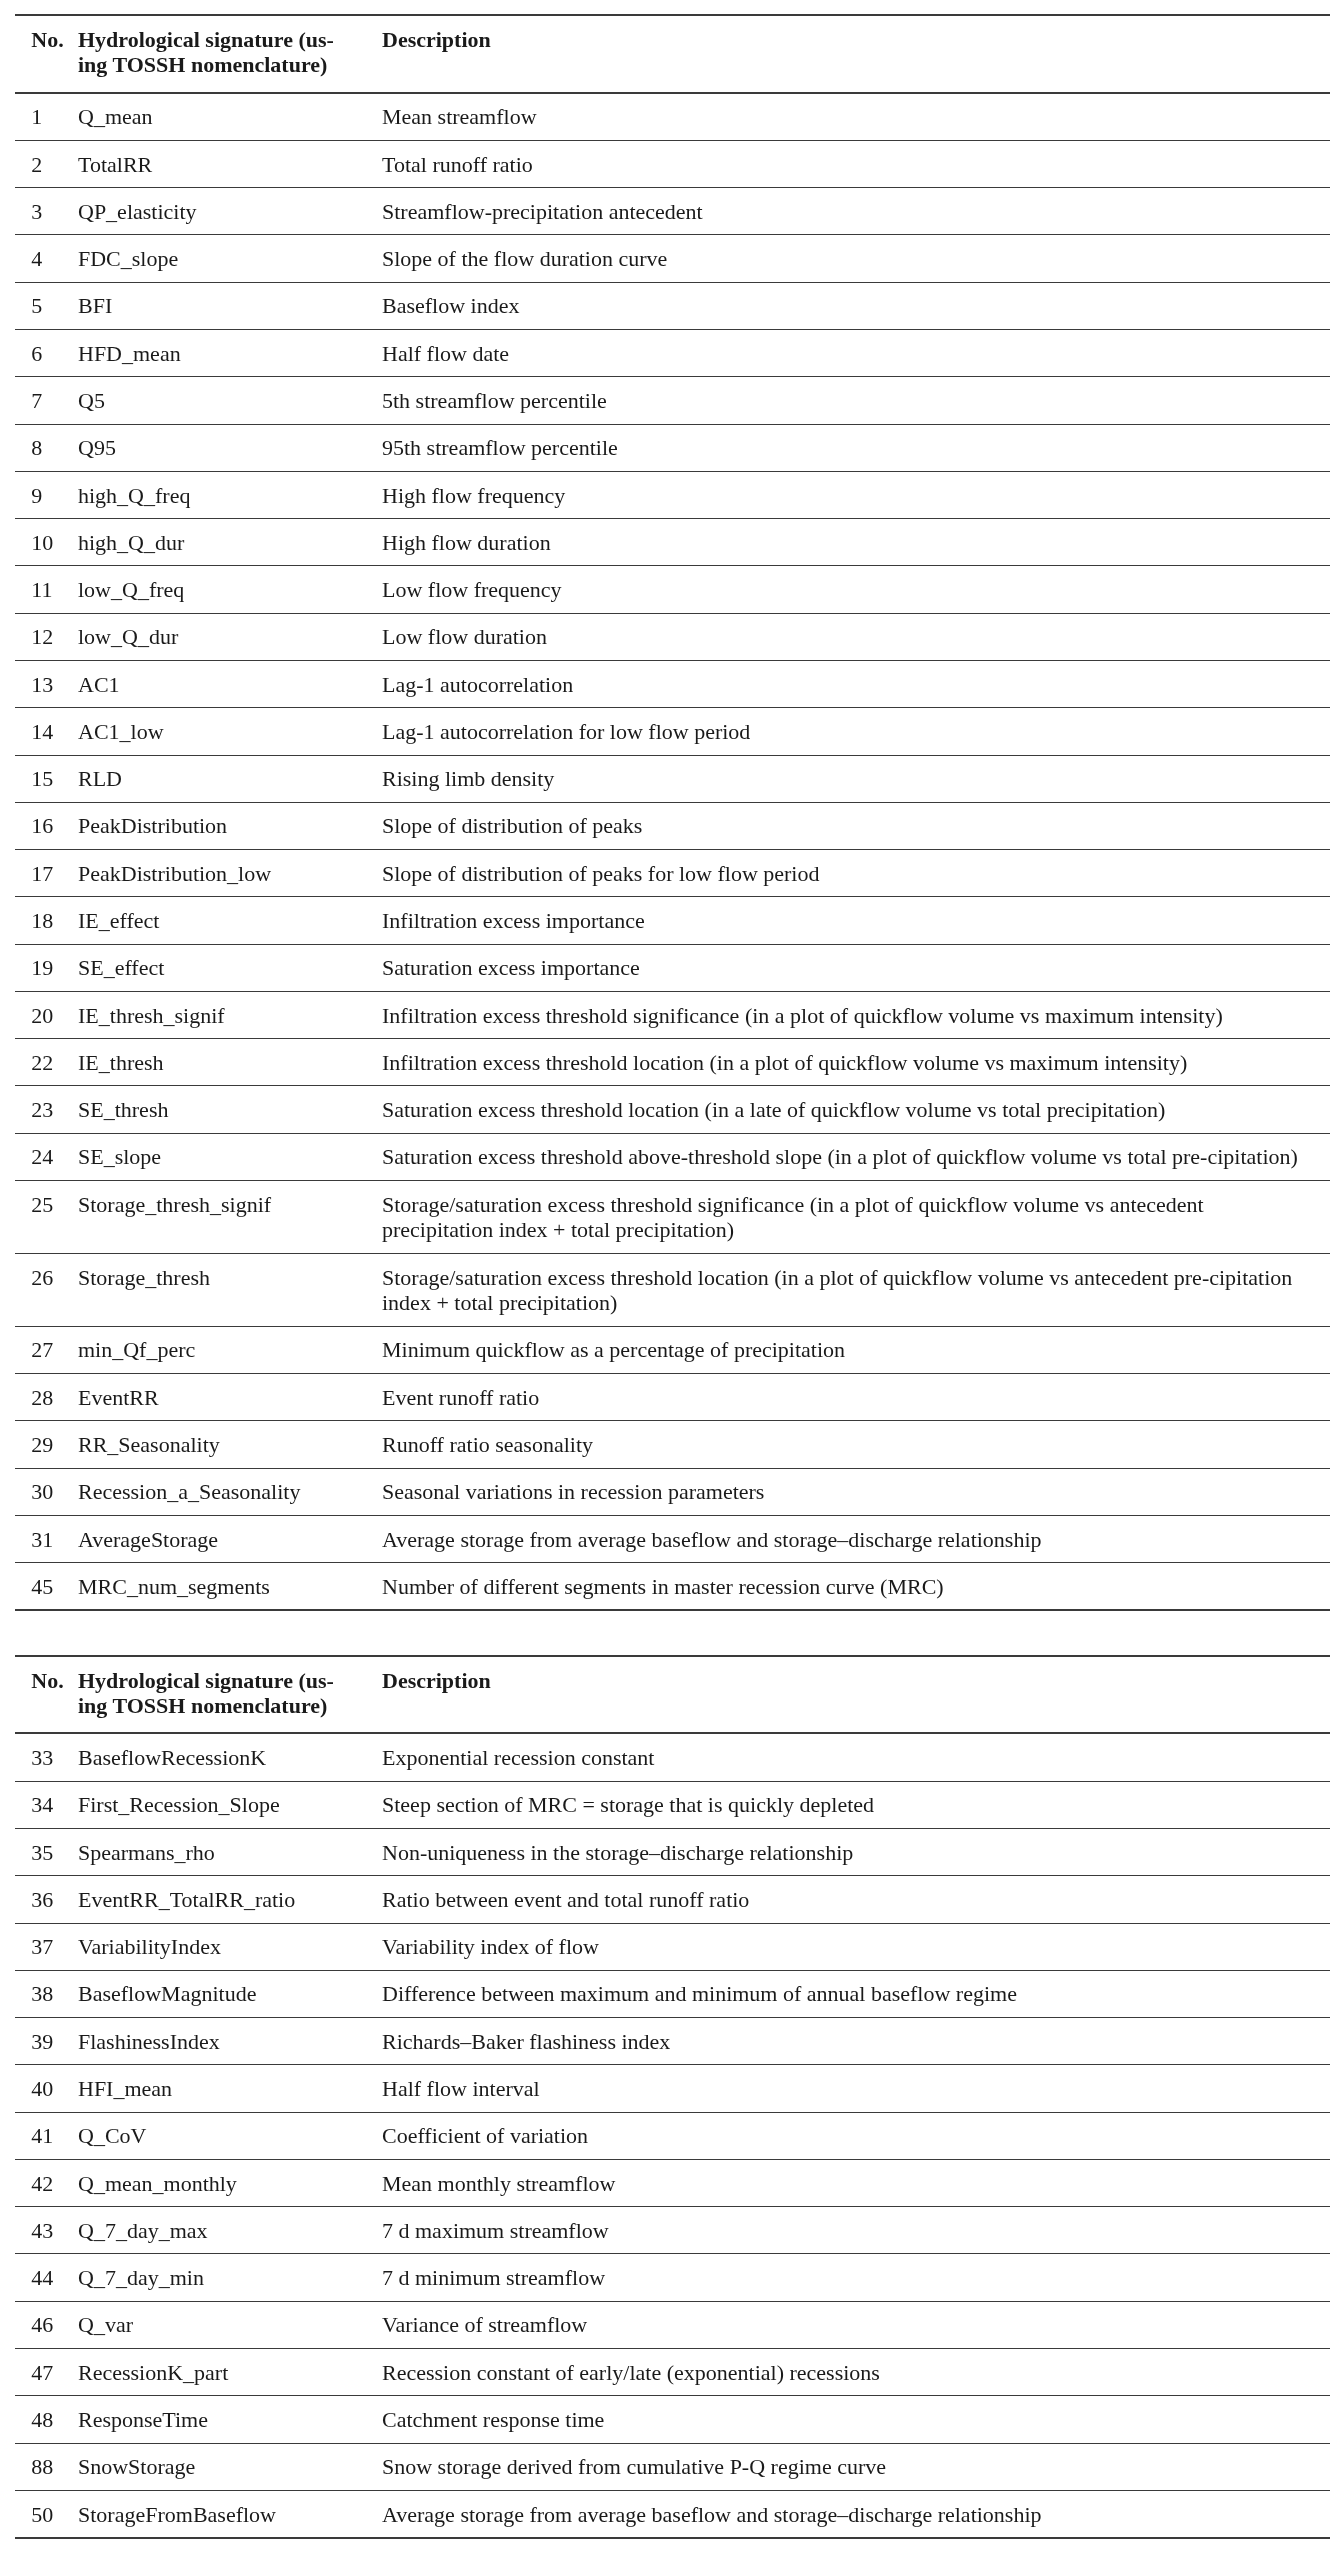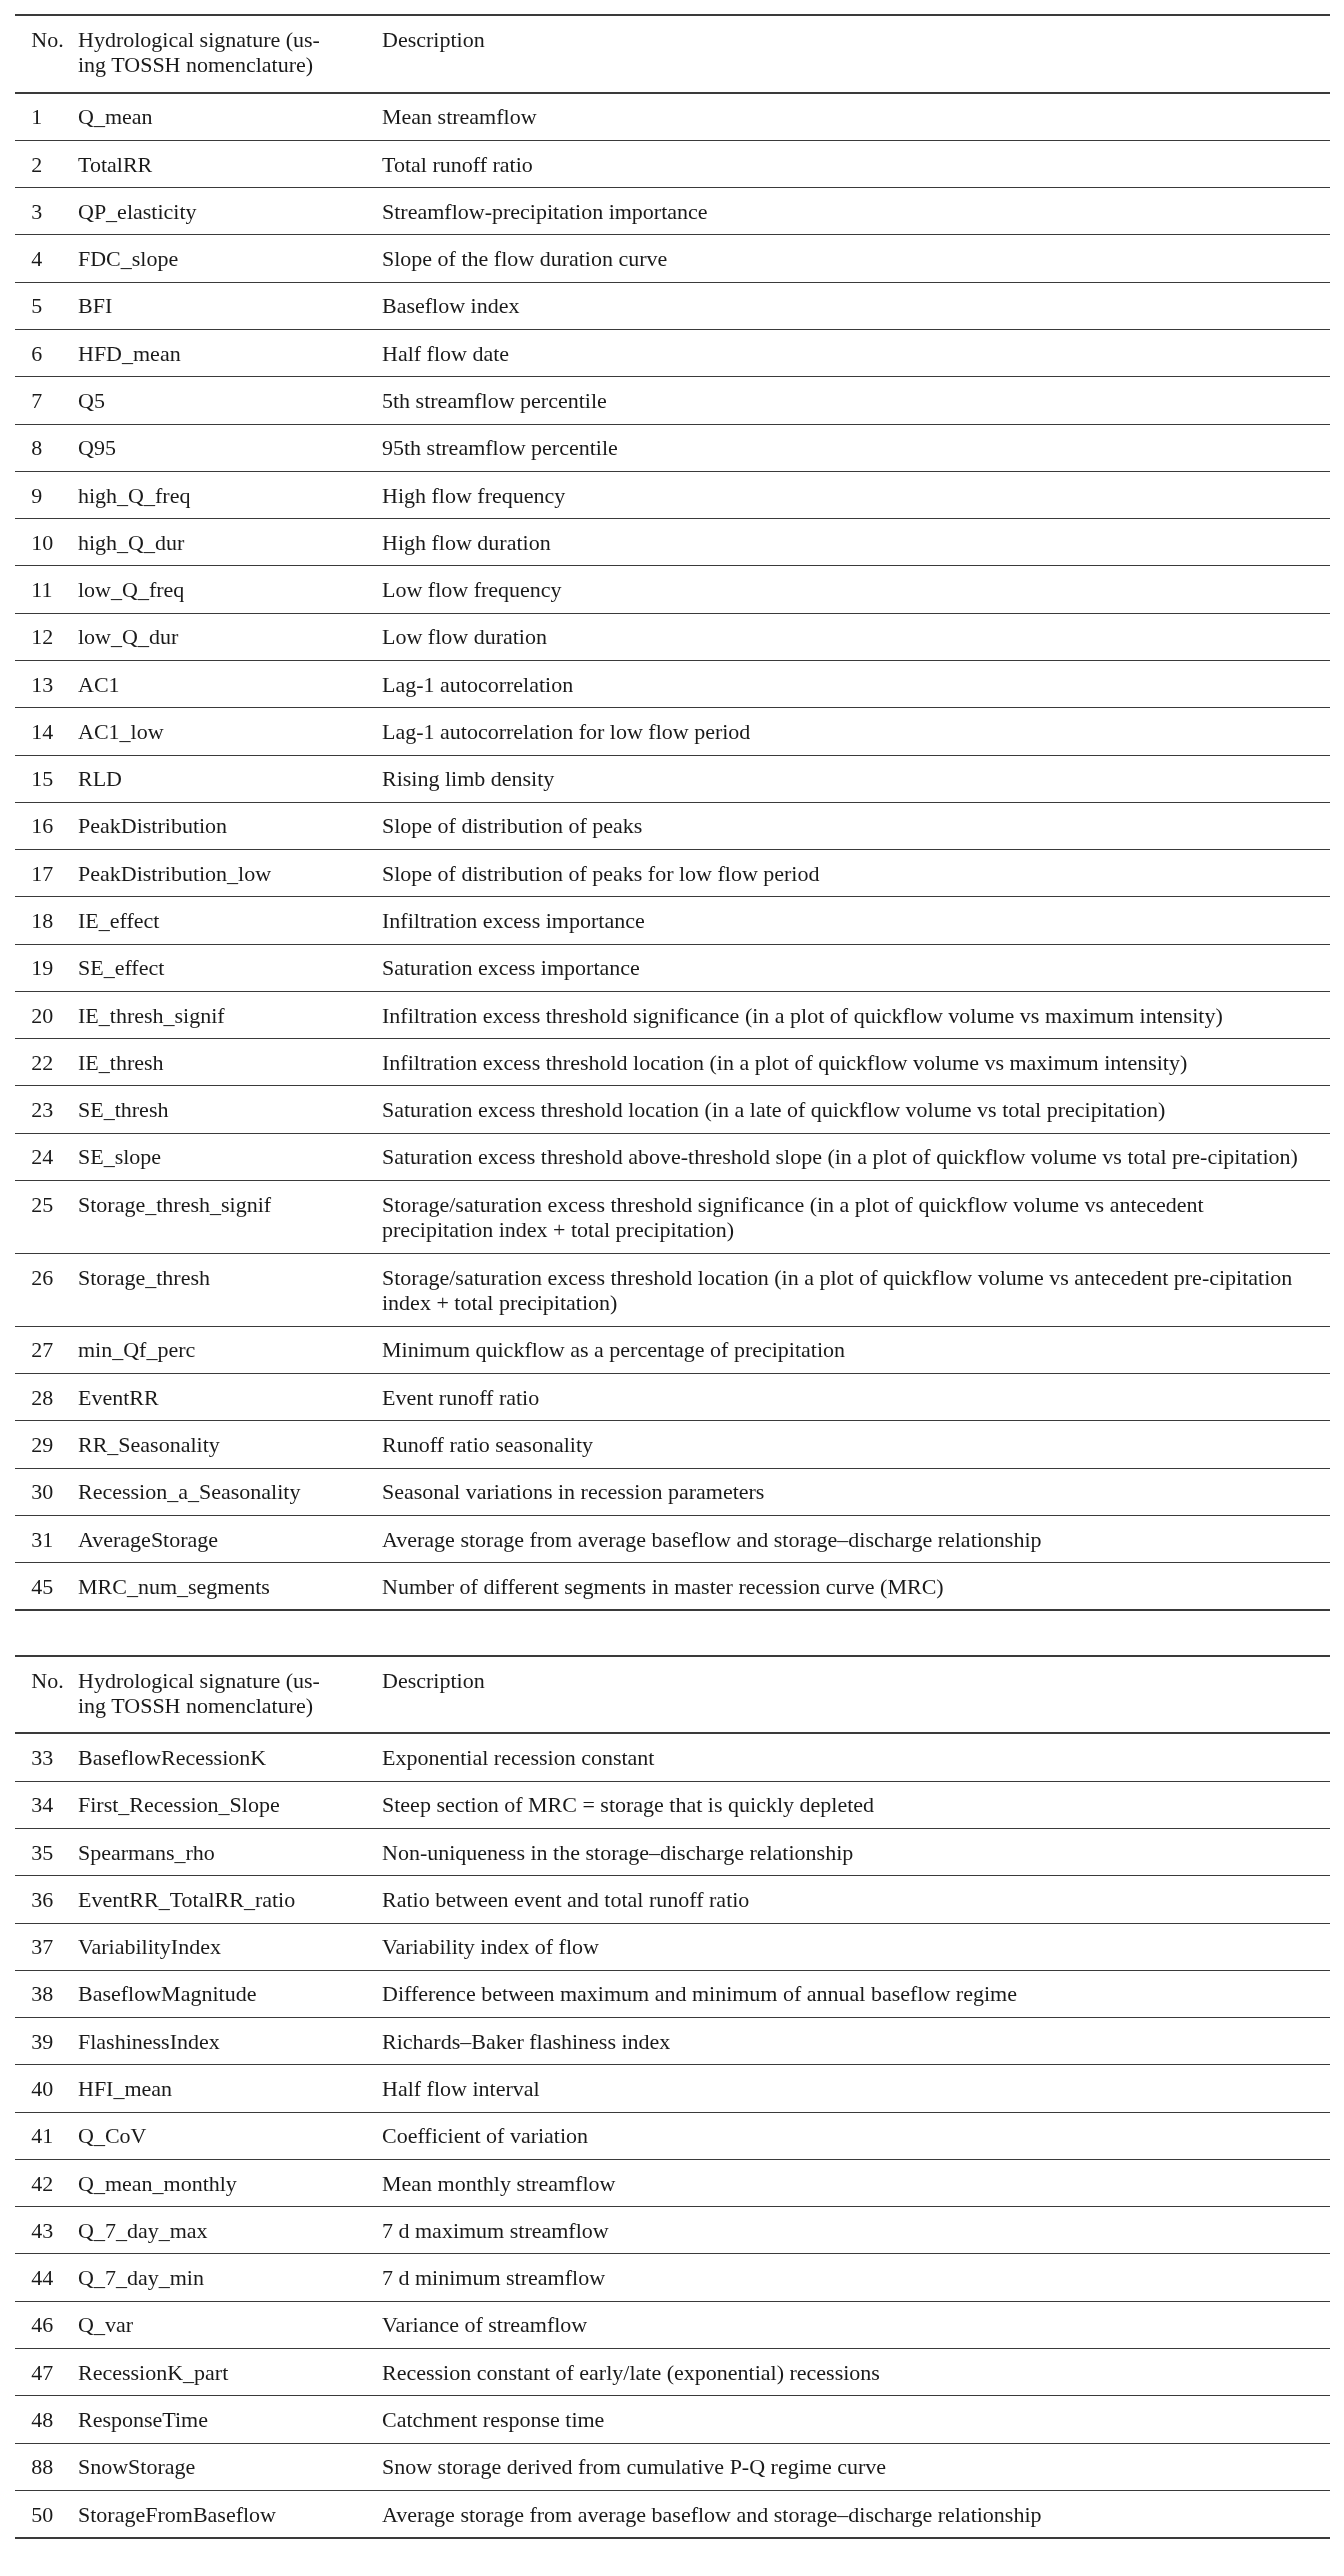"No." .tbl tr.head { font-weight: none -> bold }
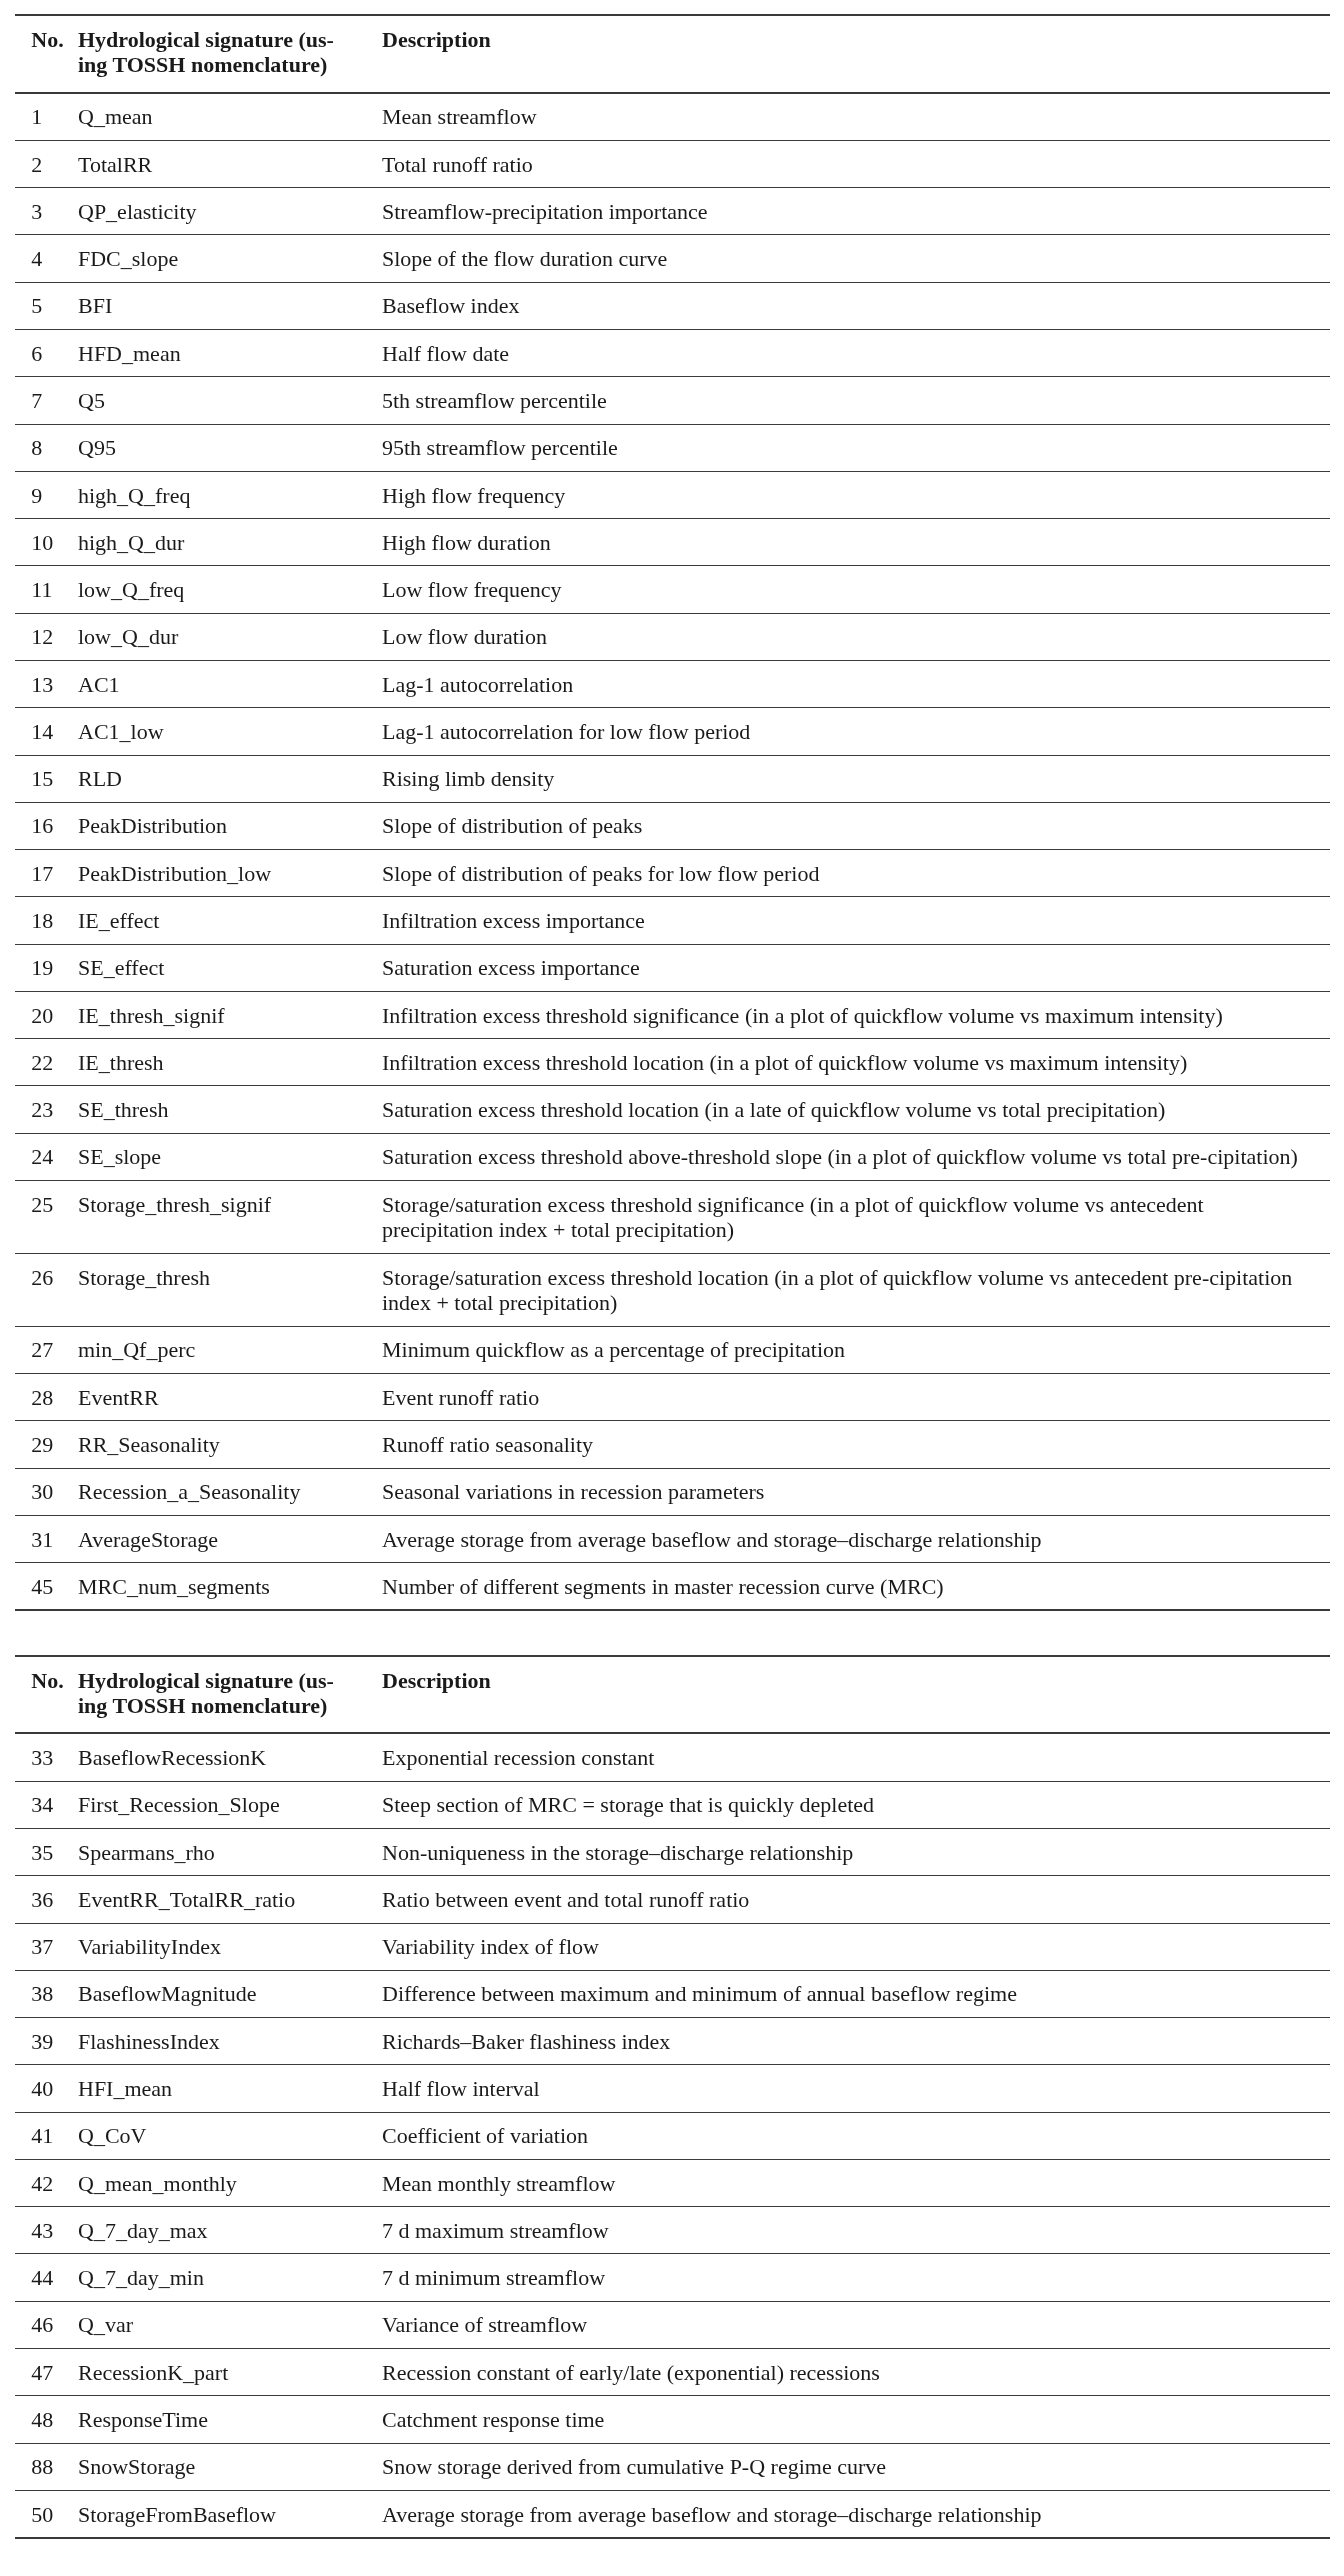"Streamflow-precipitation importance" td.c-desc { text: importance -> antecedent }
